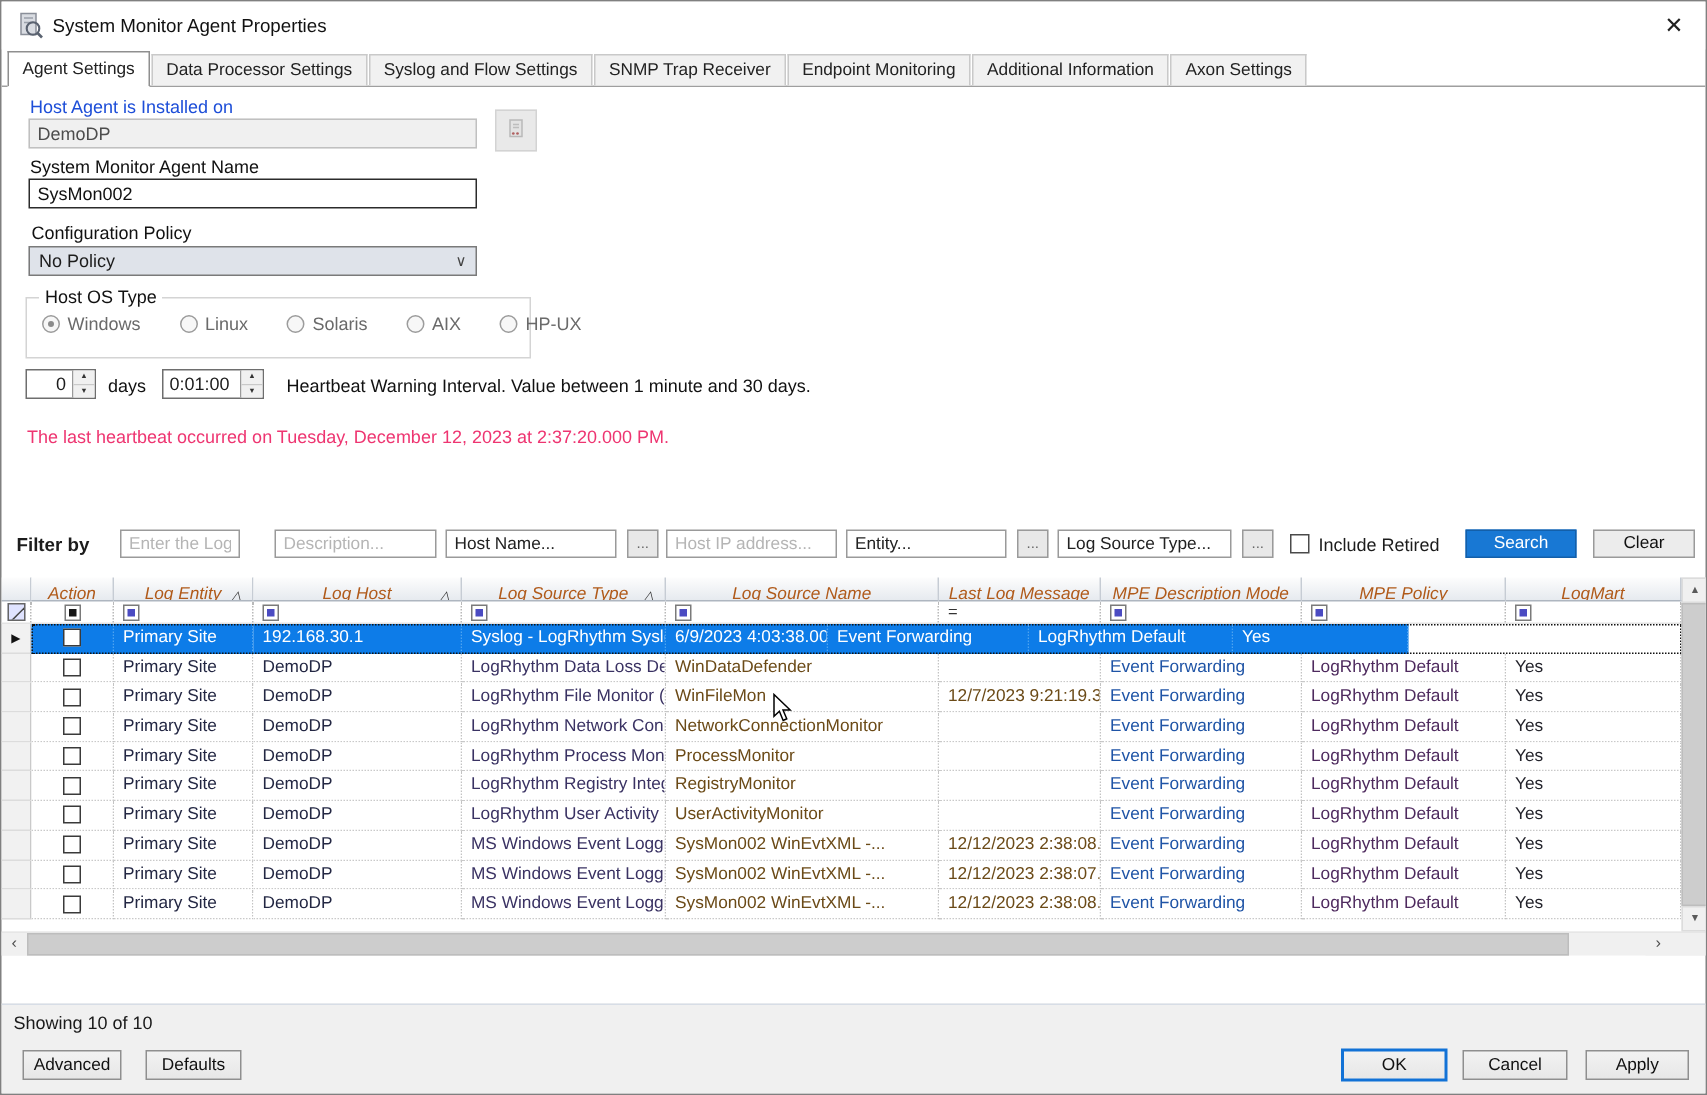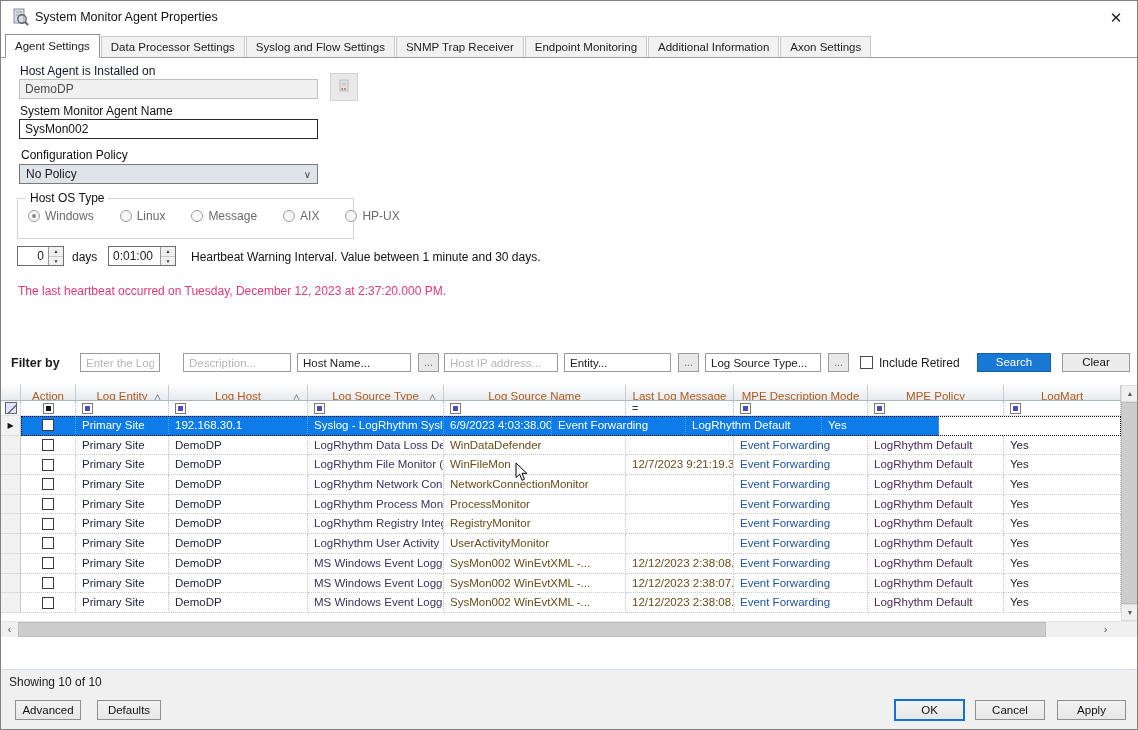"Host Agent is Installed on" .lbl.muted { color: #0f172a -> #1d4ed8 }
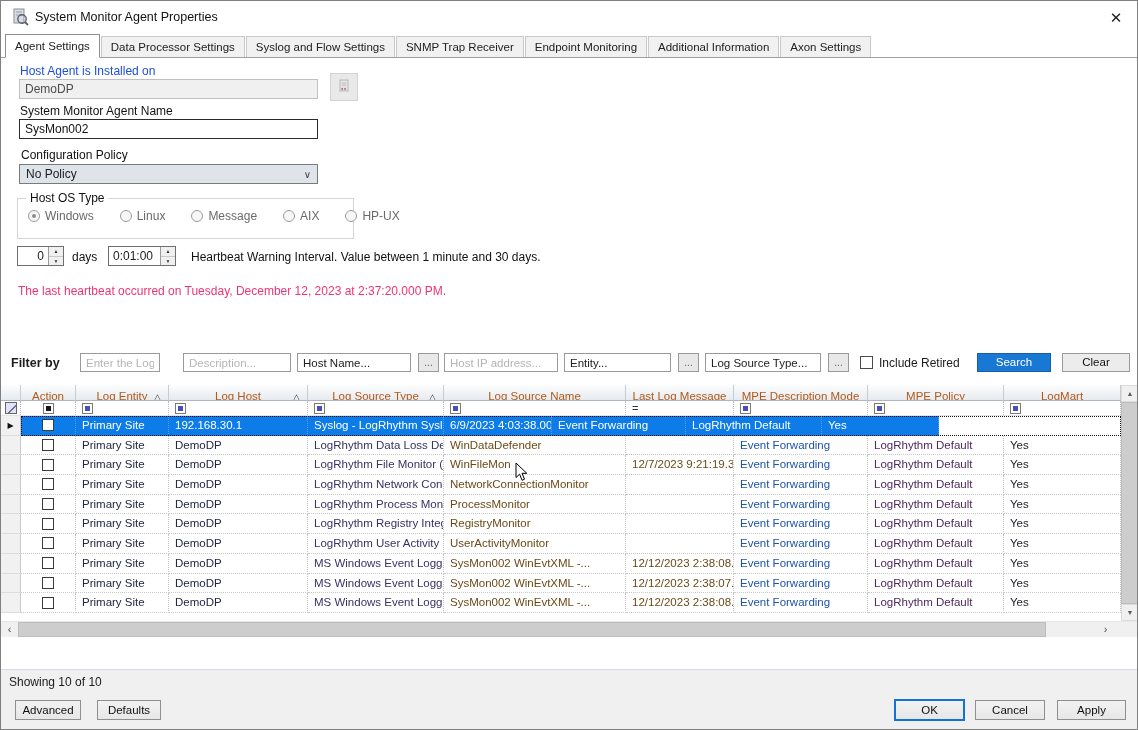"Message" span { text: Message -> Solaris }
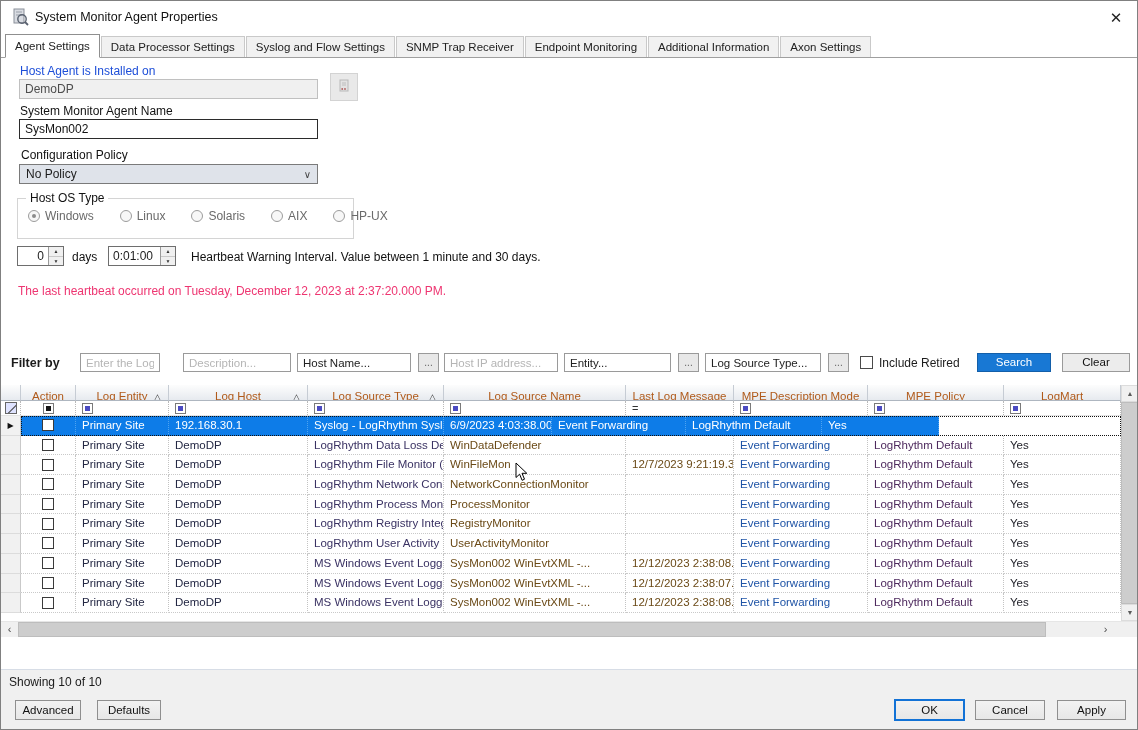"Action" .ghead { font-style: none -> italic }
